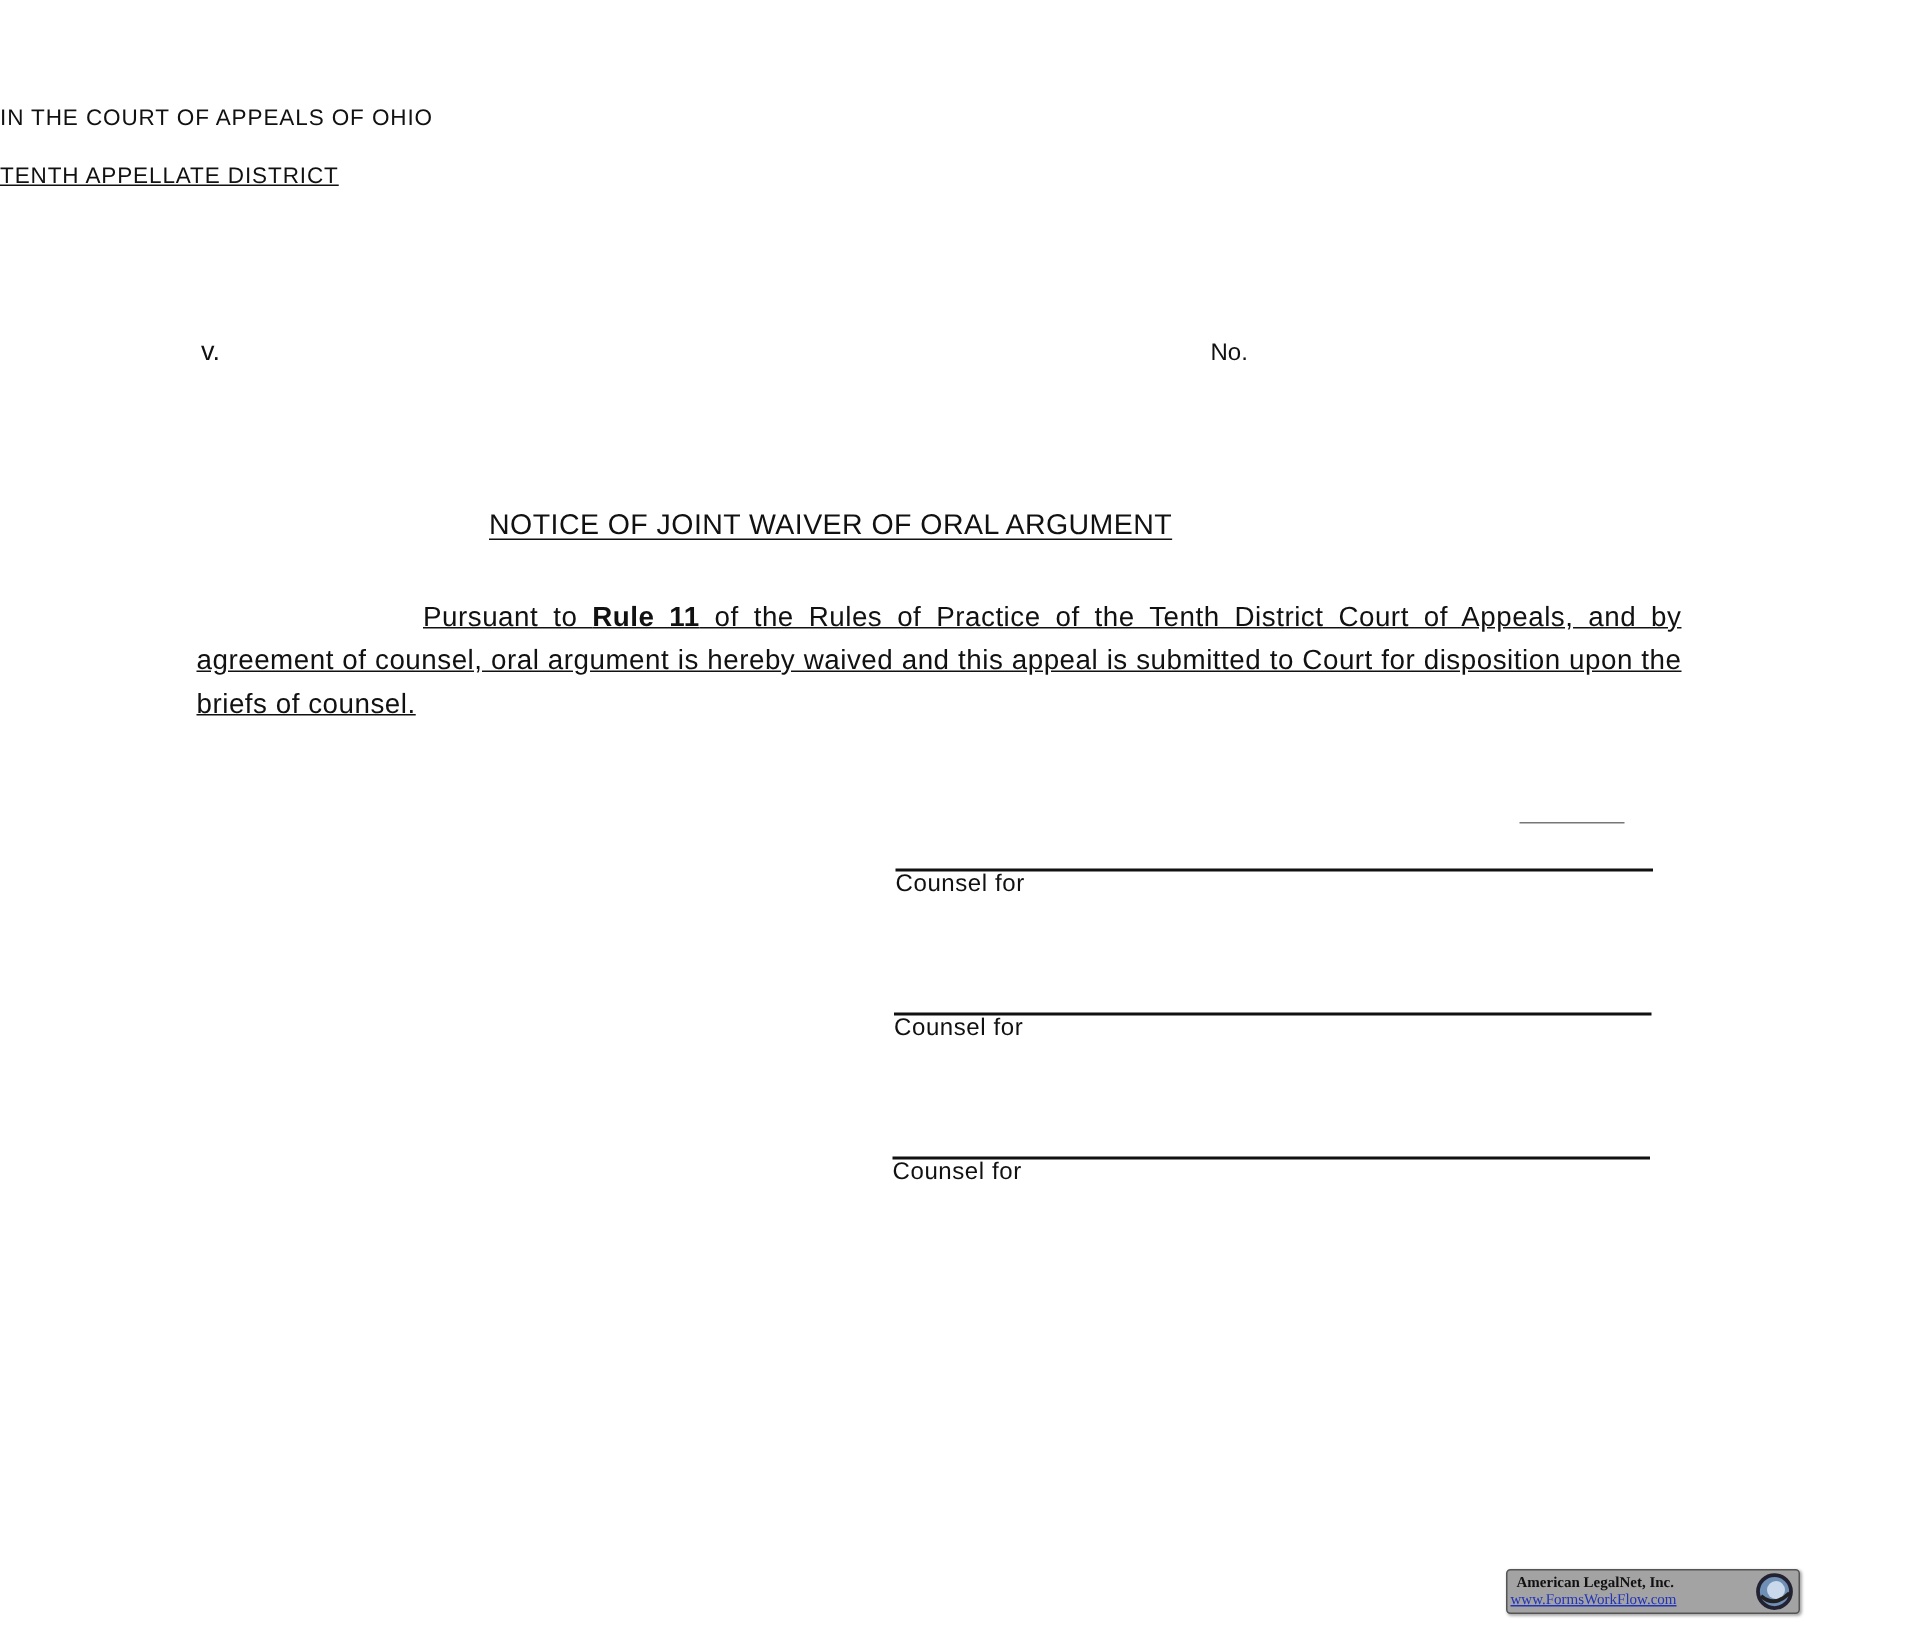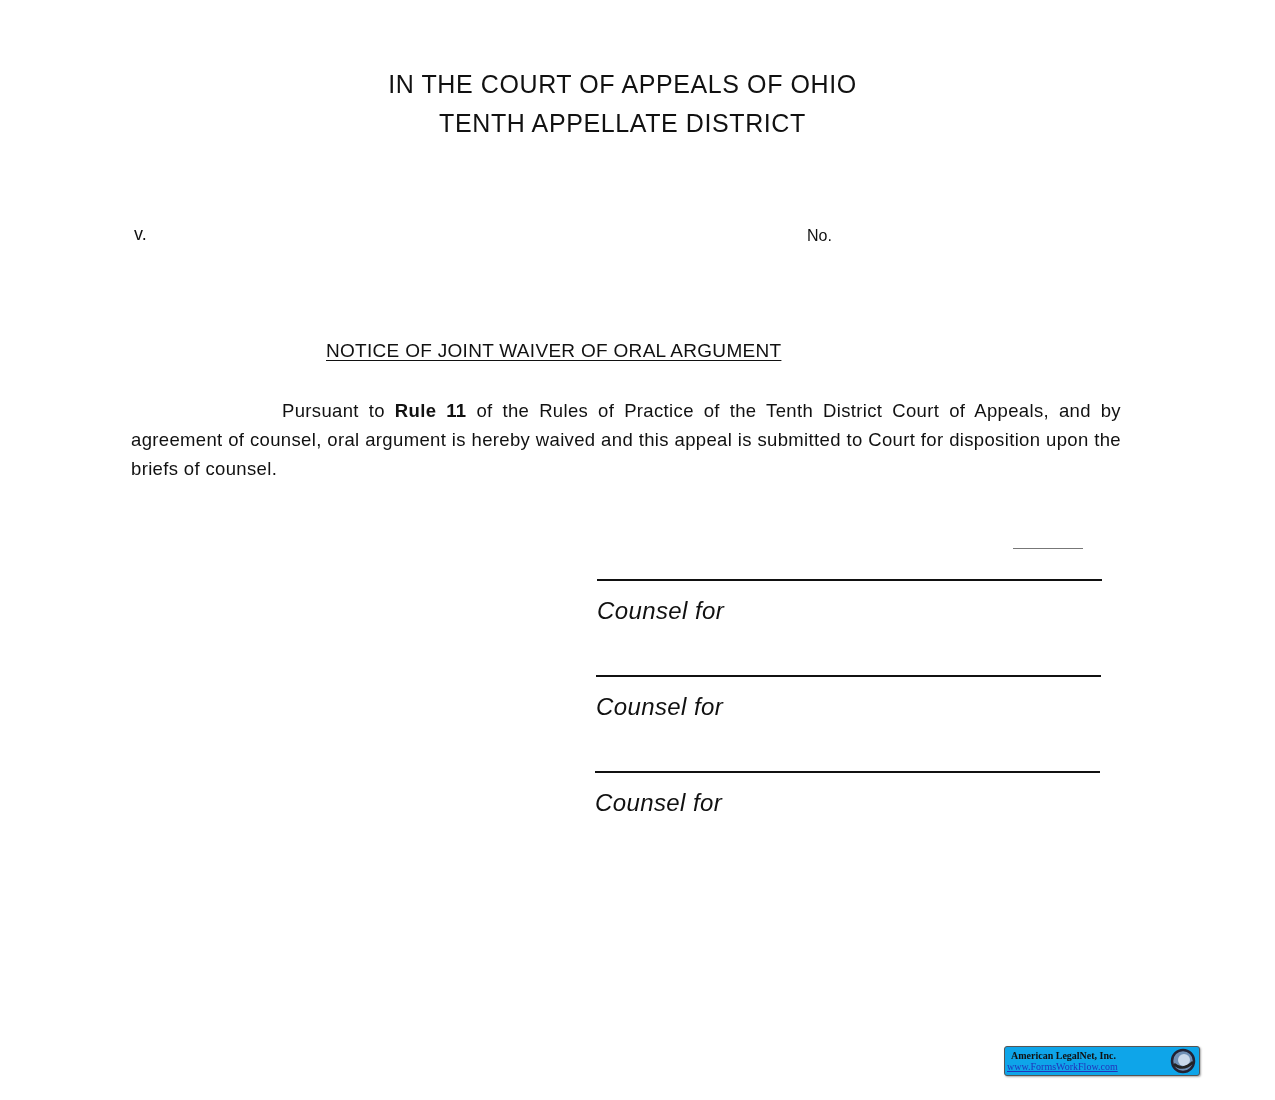"IN THE COURT OF APPEALS" .court-line { font-size: 25px -> 15px; text-align: center -> left }
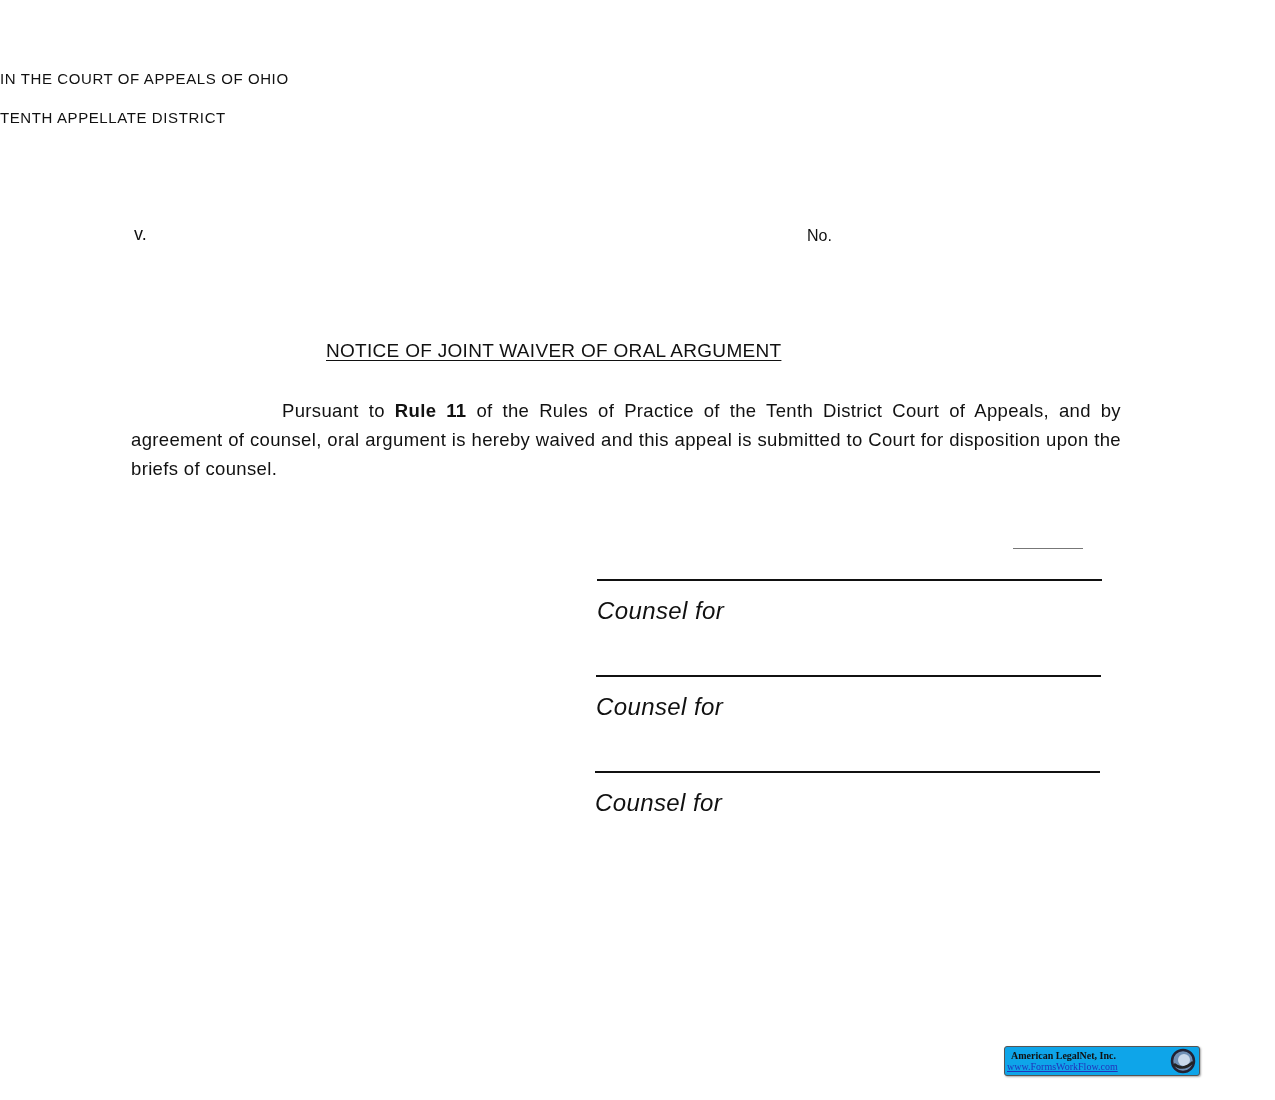"TENTH APPELLATE DISTRICT" div.abs { text-decoration: none -> underline }
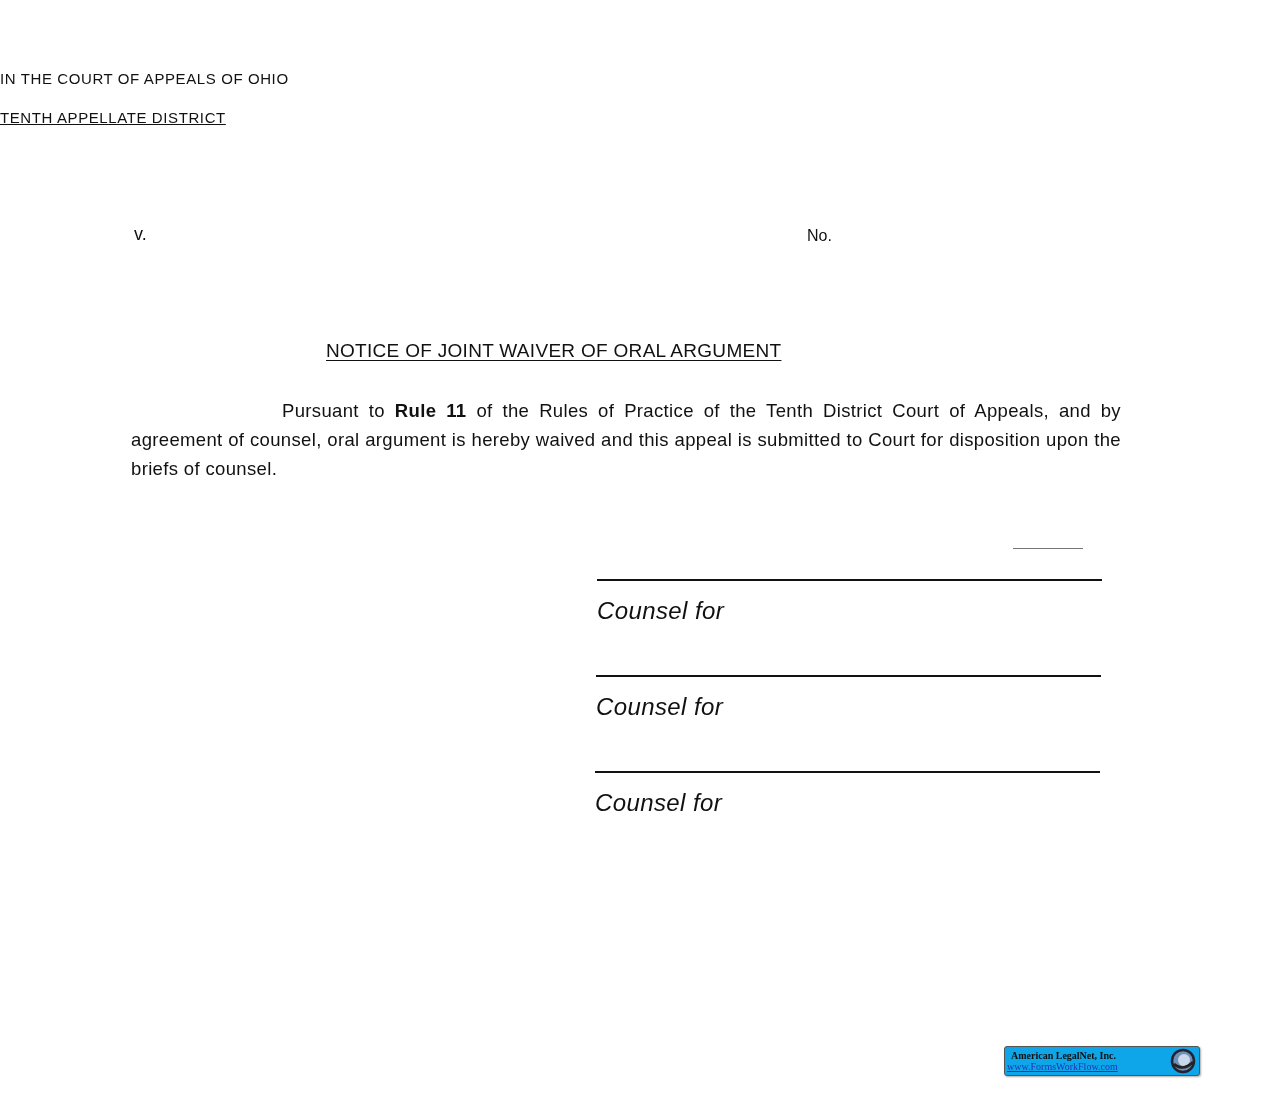"Pursuant to Rule 11 of" .body-text { text-decoration: none -> underline }
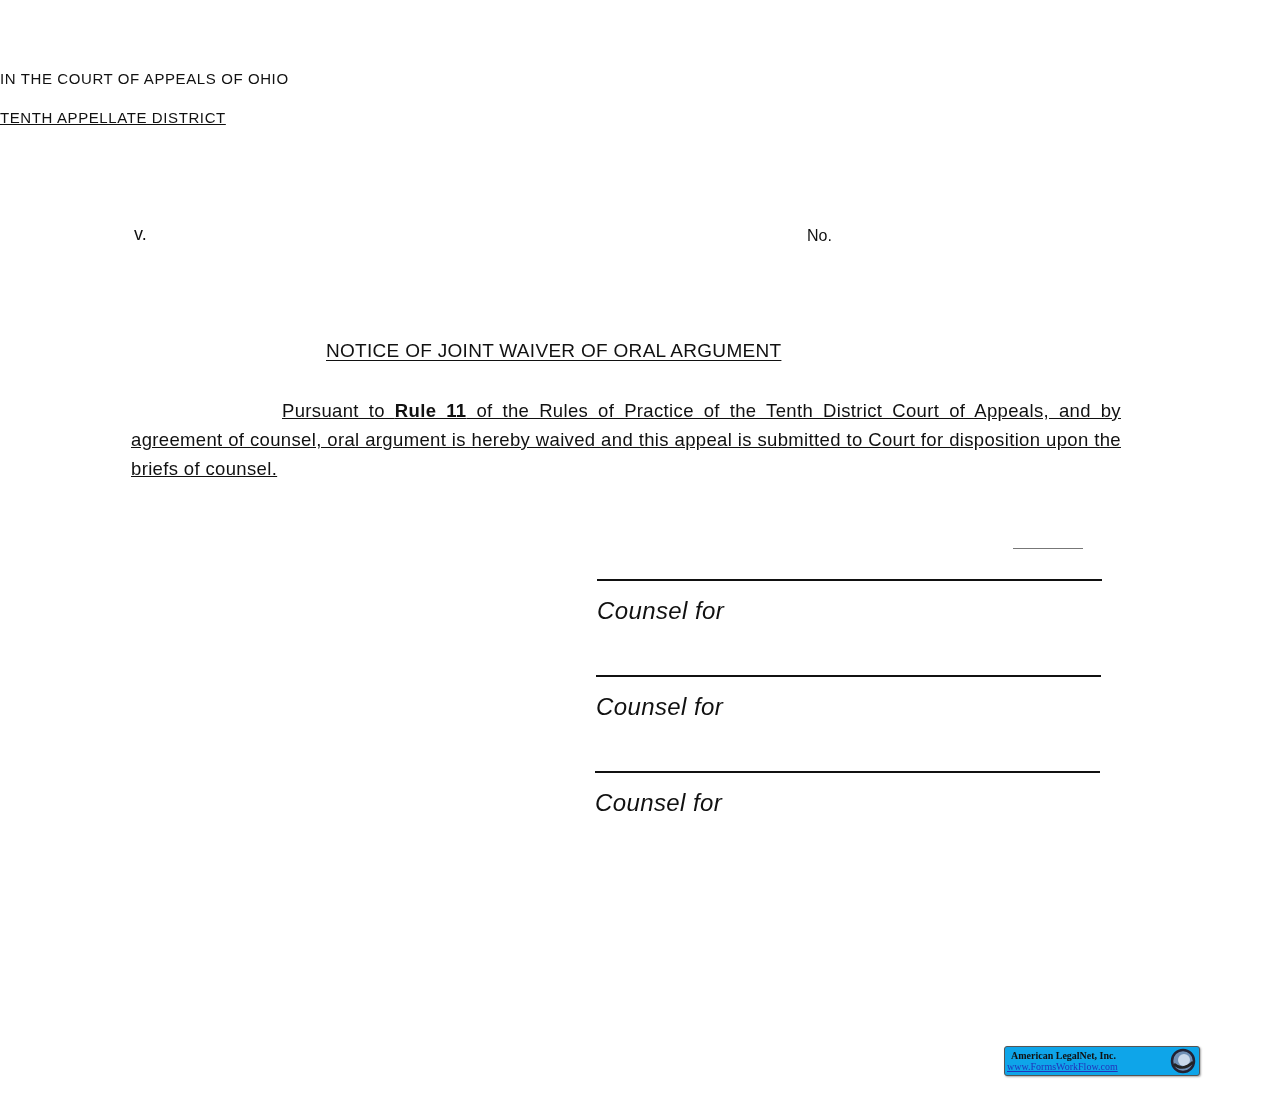"Counsel for" .sig .label { font-size: 24px -> 16px; font-style: italic -> none; margin-top: 16px -> 0px }
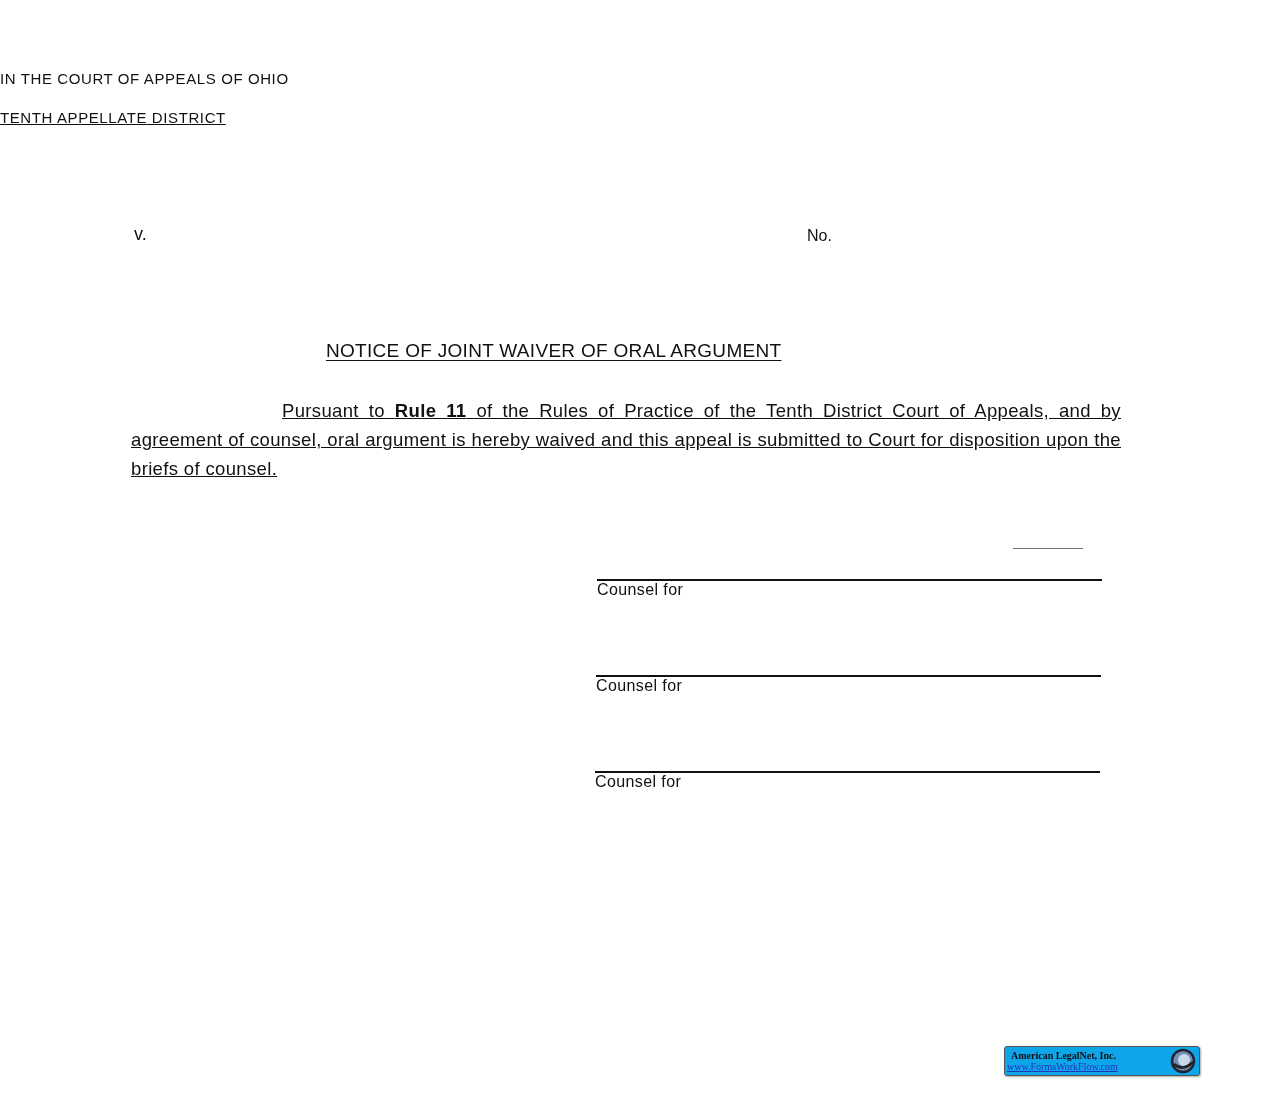"American LegalNet, Inc." .logo { background: #0ea5e9 -> #a3a3a3 }
